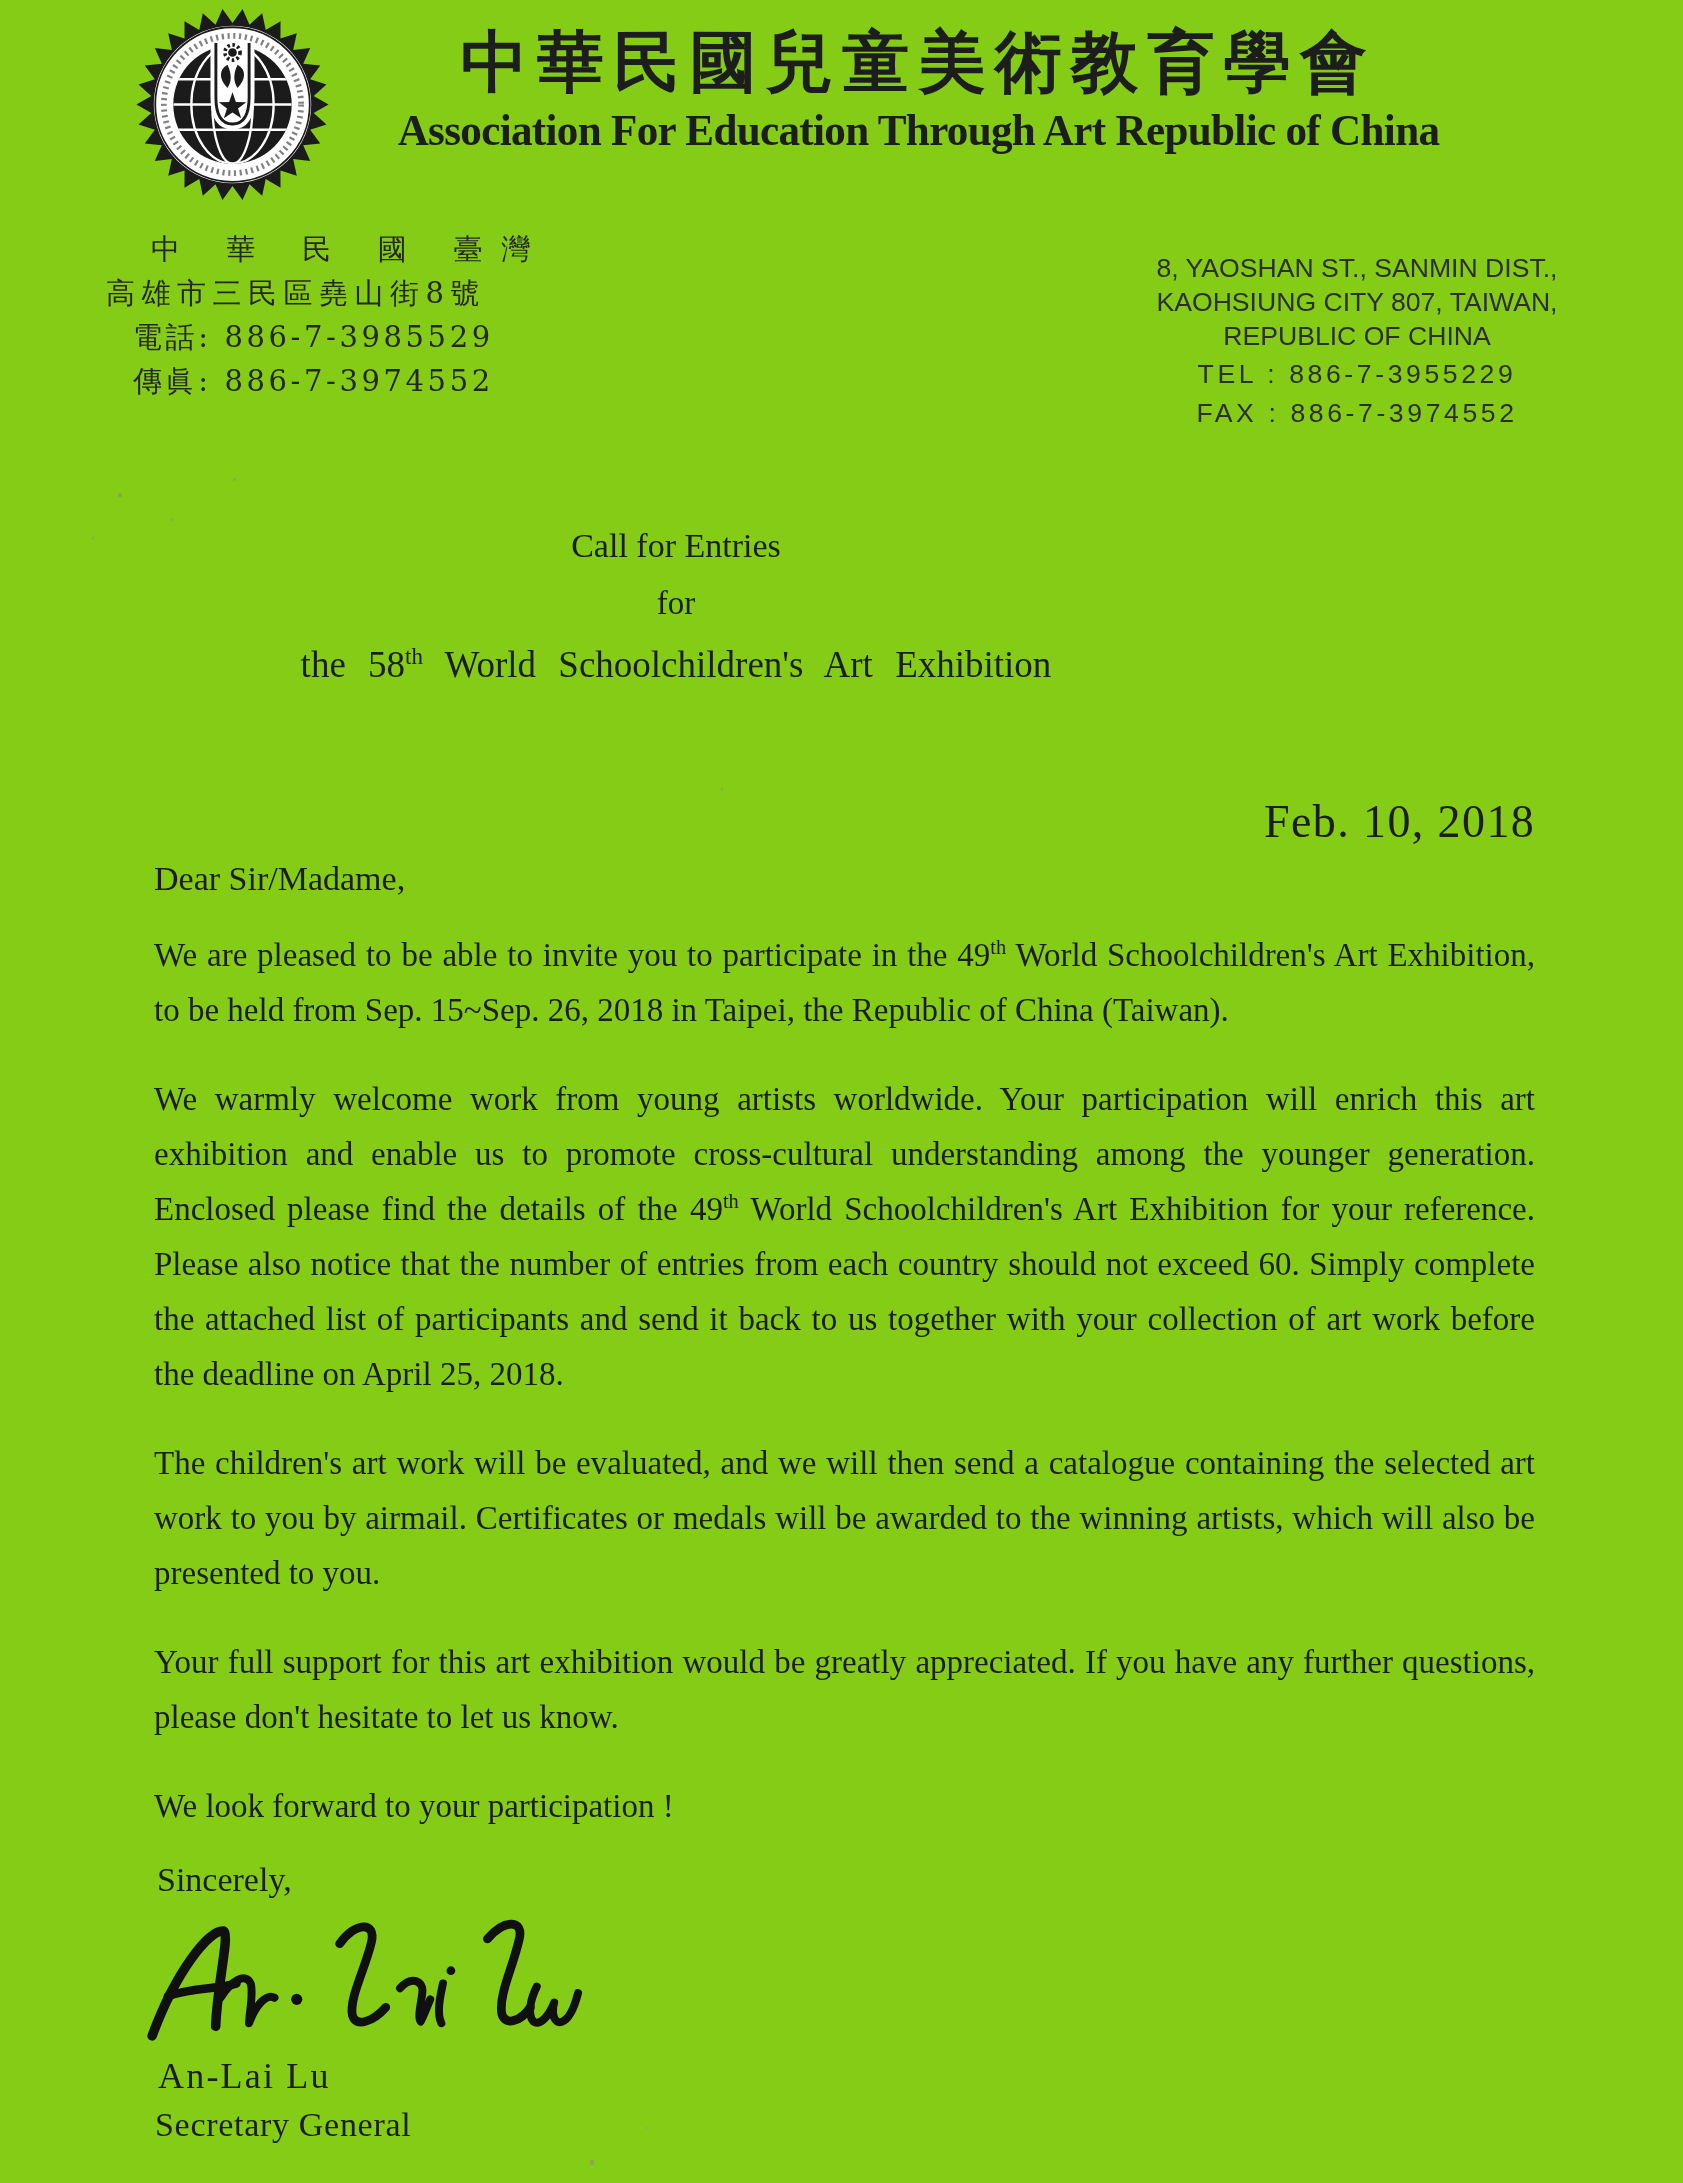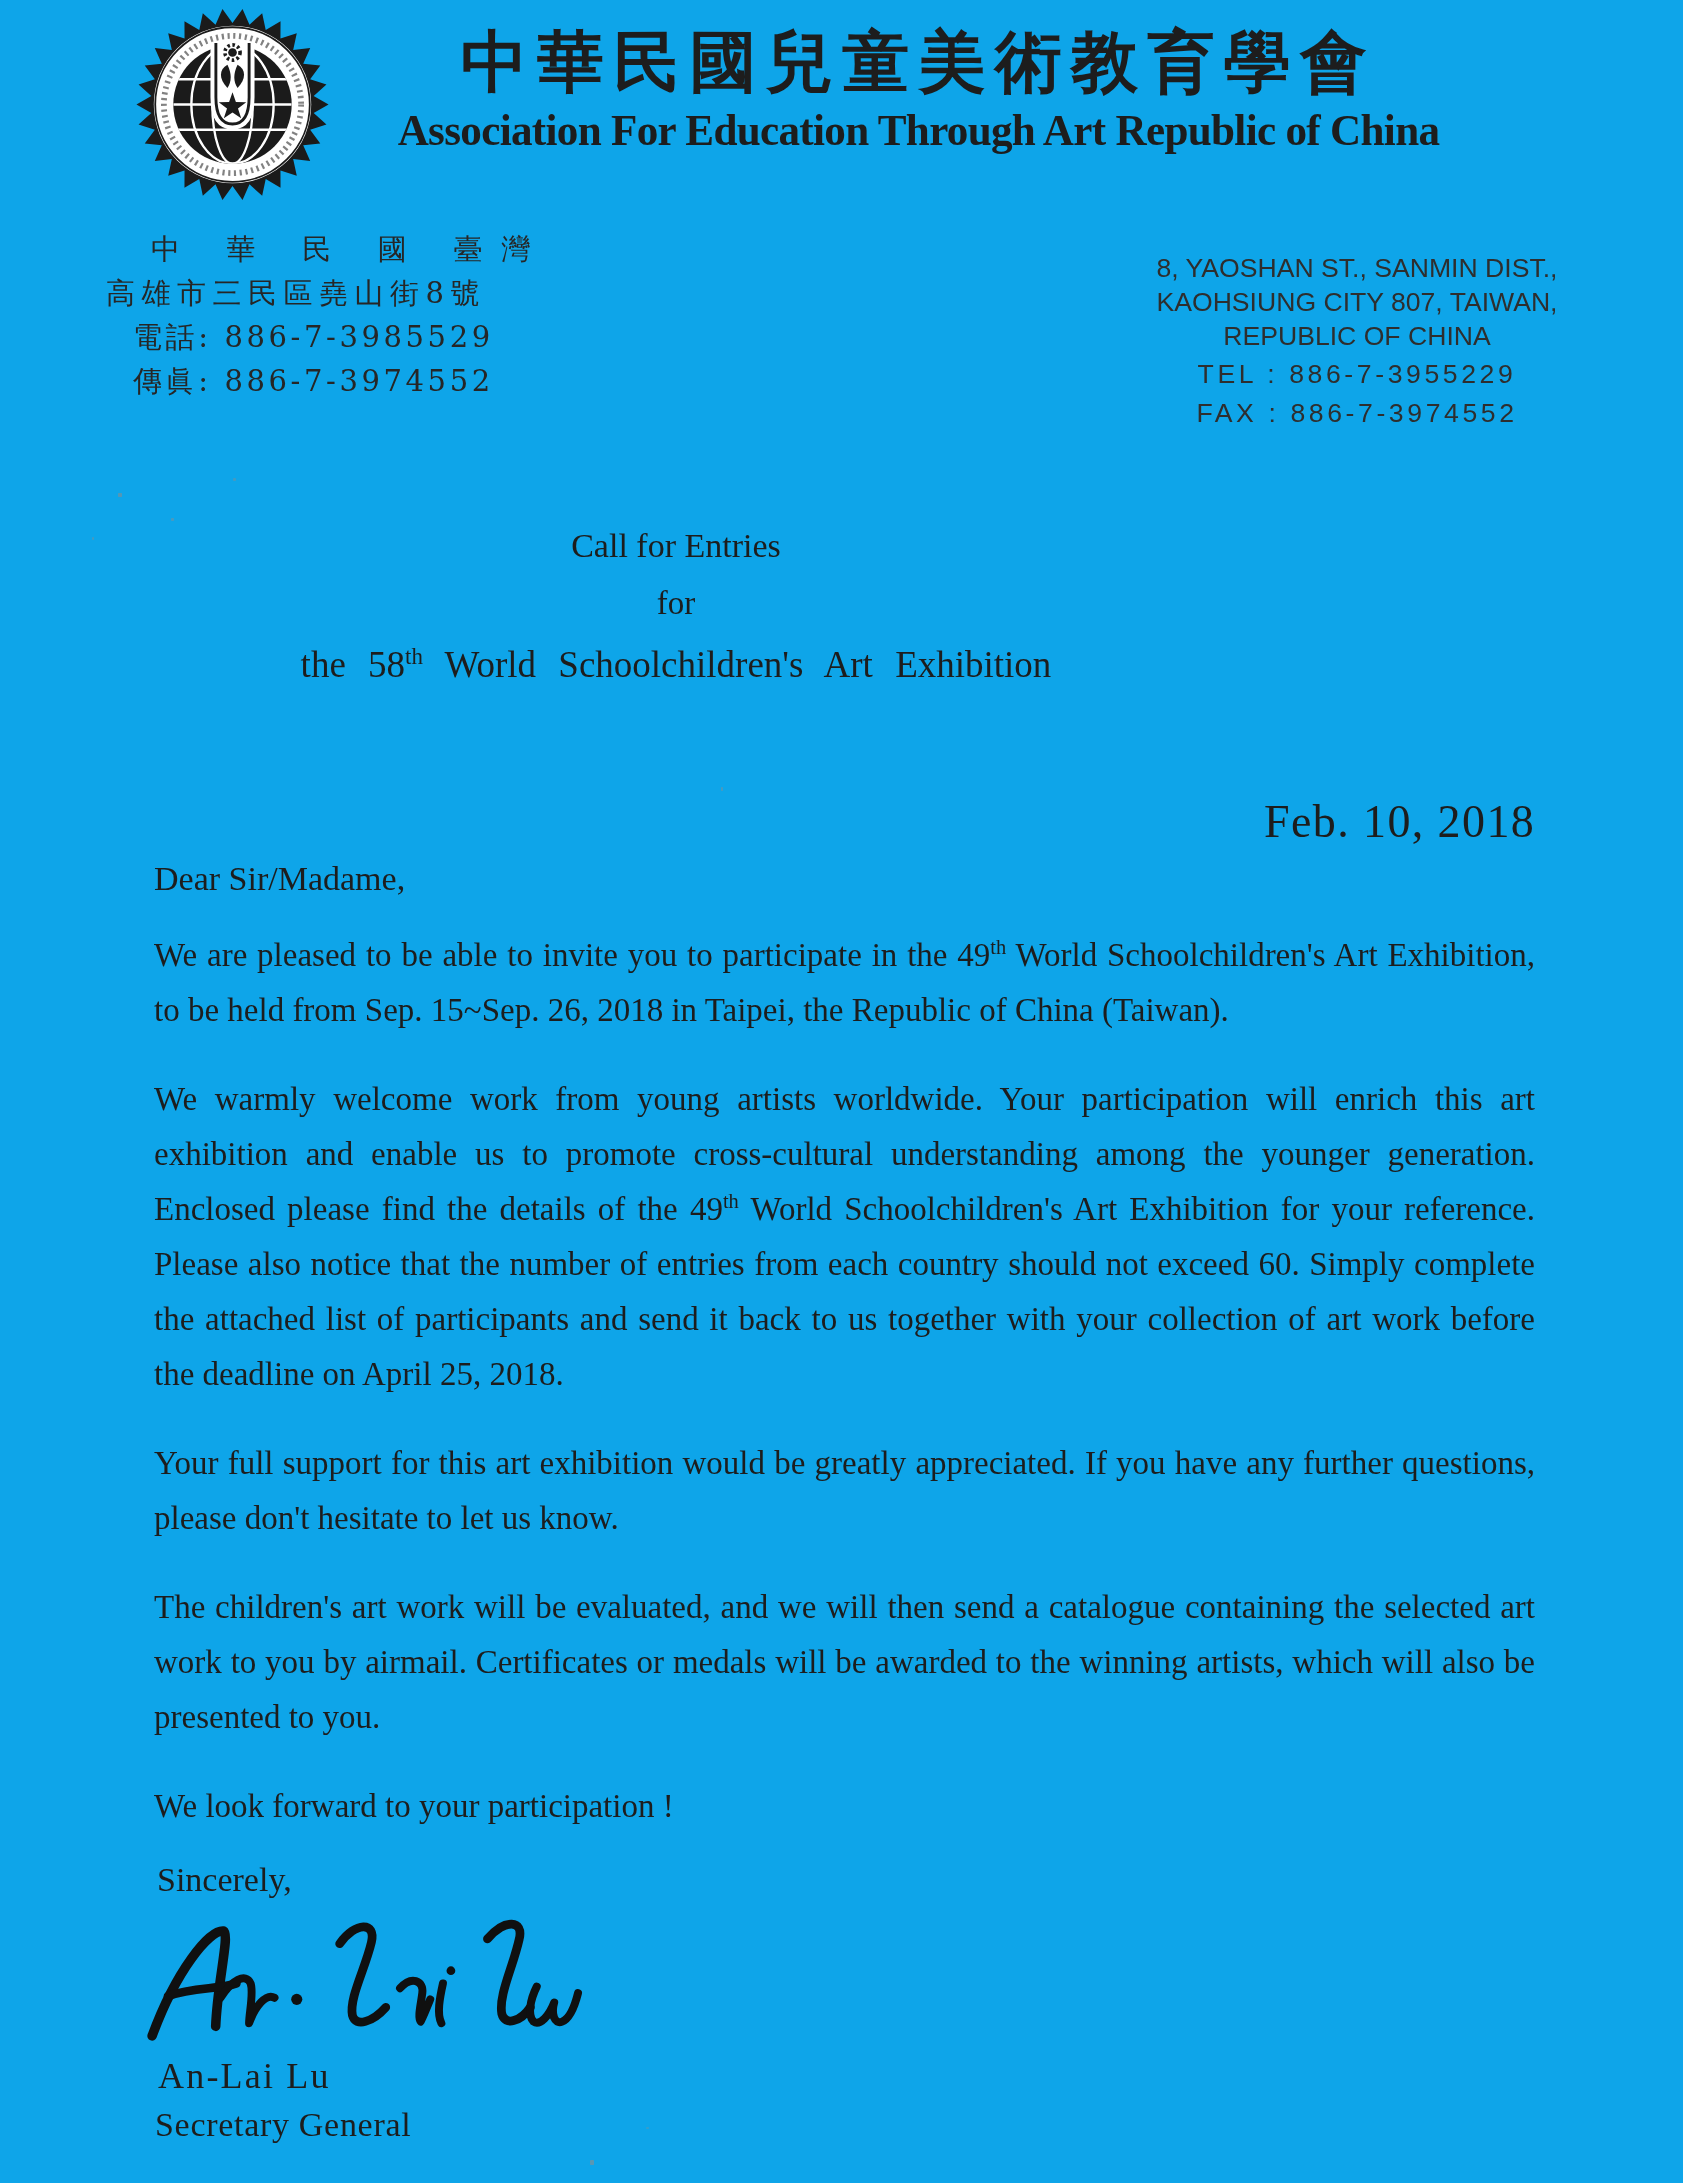"中華民國兒童美術教育學會" #page { background: #0ea5e9 -> #84cc16 }
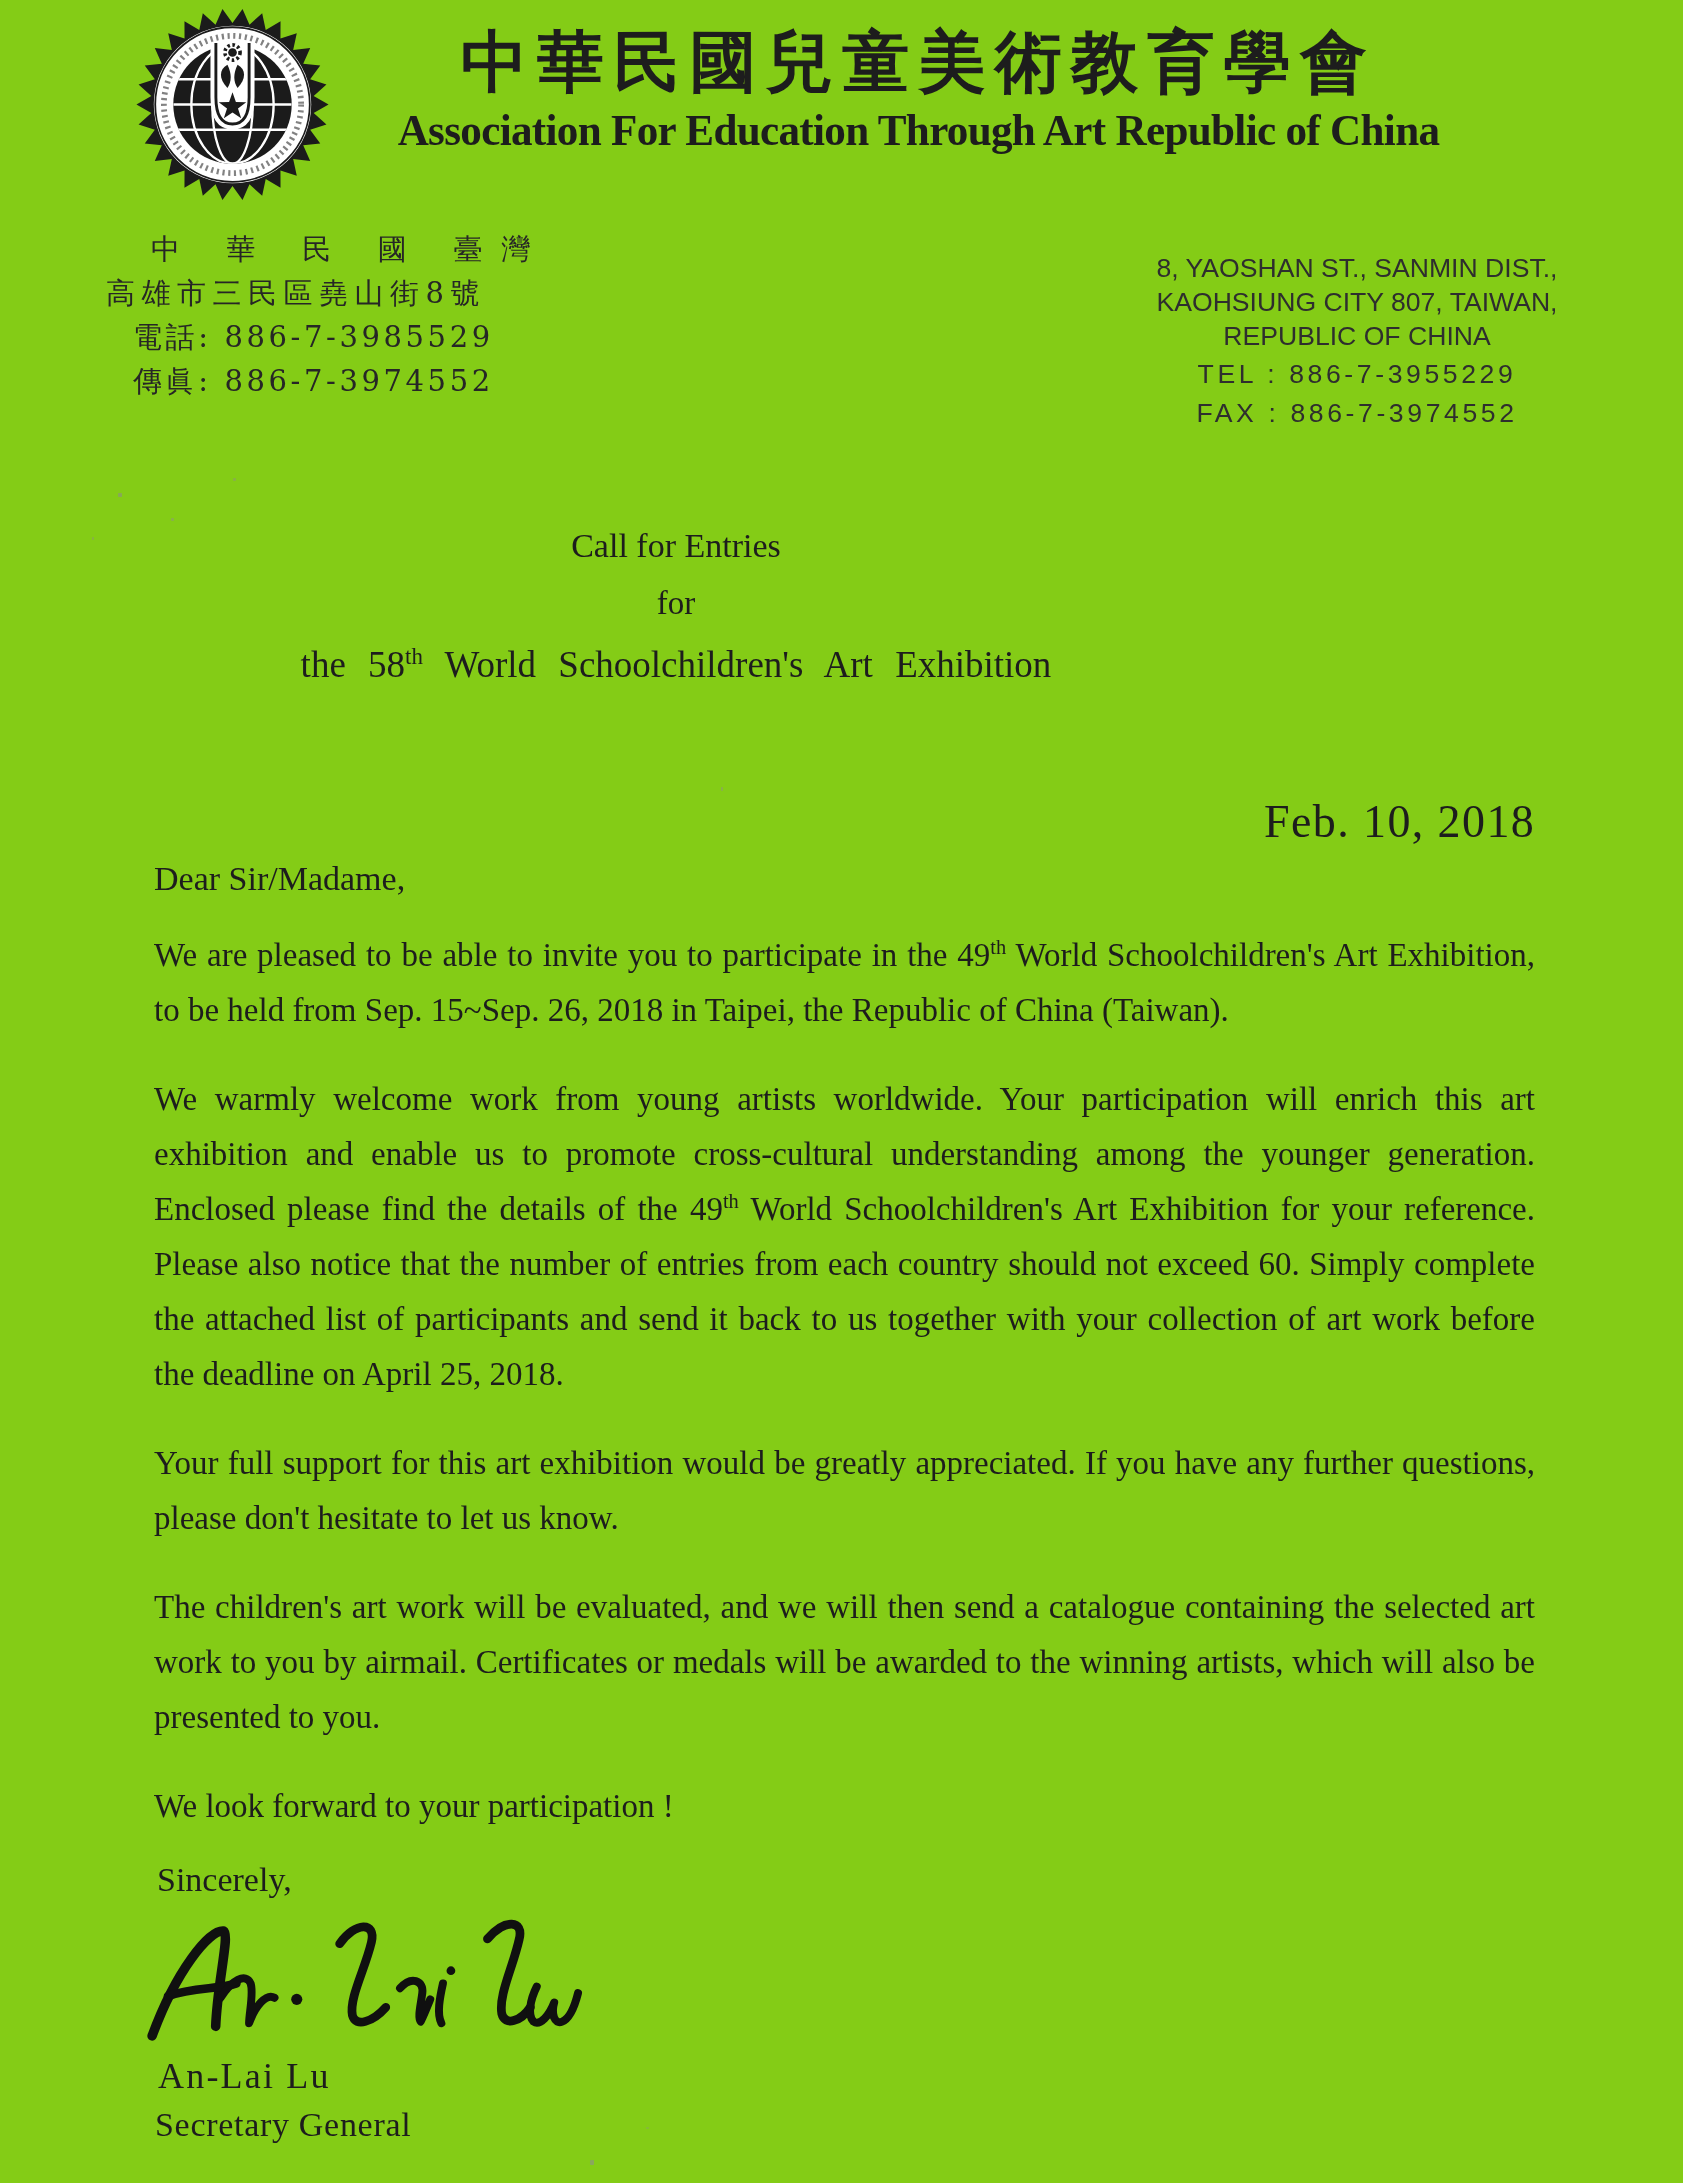"Your full support for this" p { order: before "The children's art work will" -> after "The children's art work will" }
